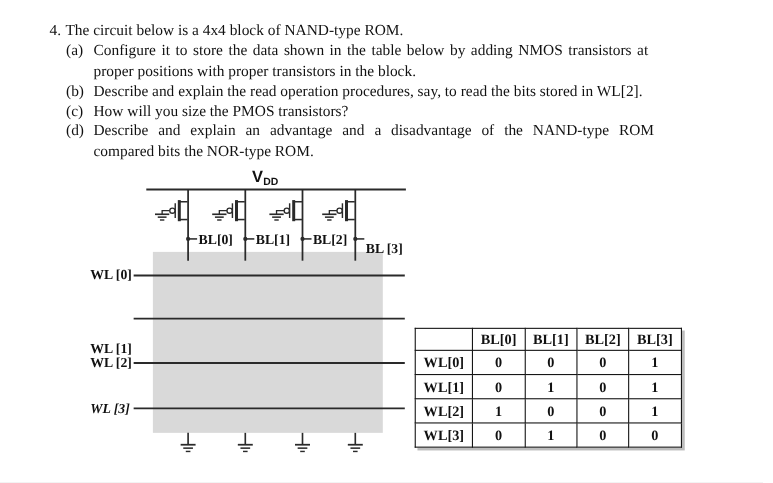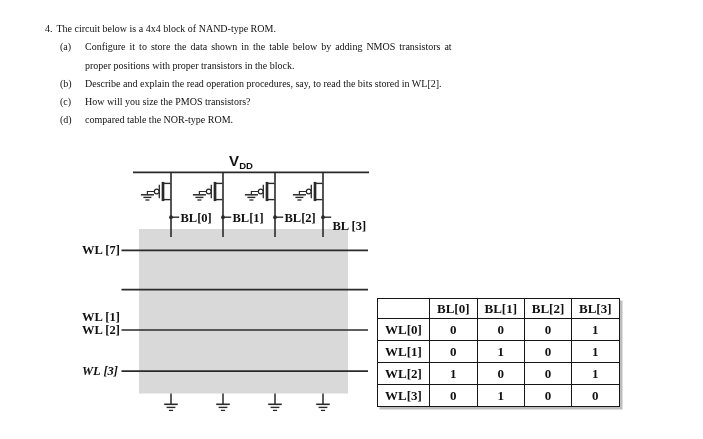"4. The circuit below is" .question { font-size: 10px -> 14px }
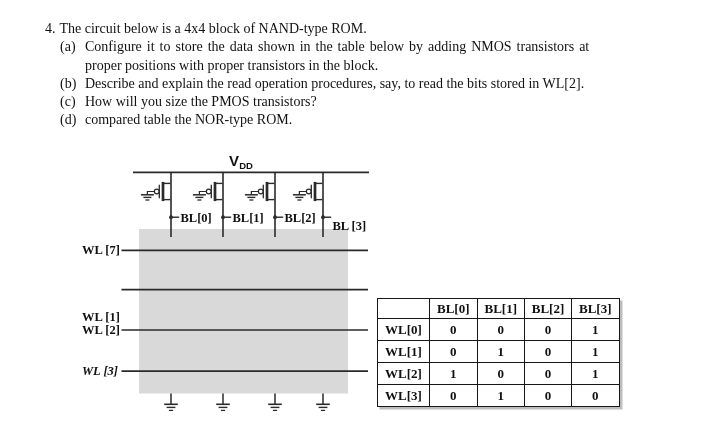"Describe and explain an advantage" span.cline { html: none -> <span>Describe and explain an advantage and a disadvantage of the NAND-type ROM</span> }
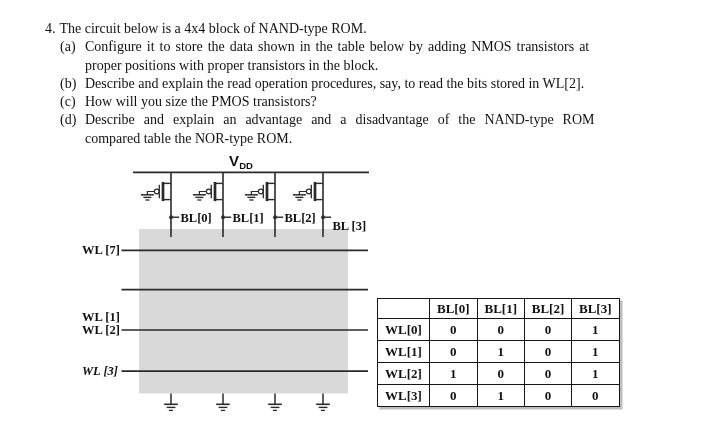"compared table the NOR-type ROM." span.cline { text: table -> bits }
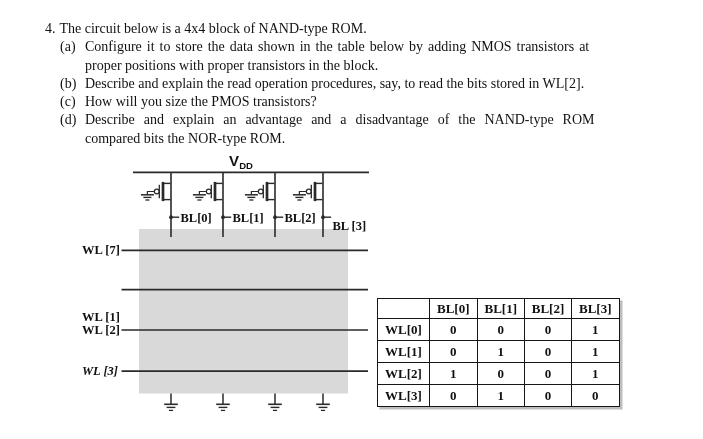"WL [7]" div.clabel { text: 7 -> 0 }
